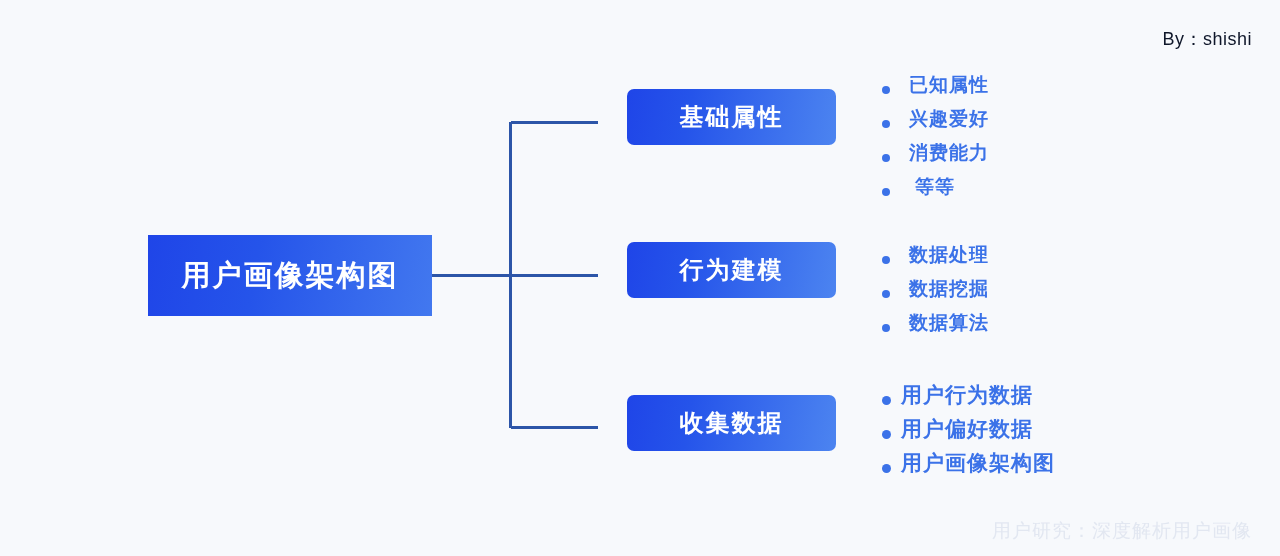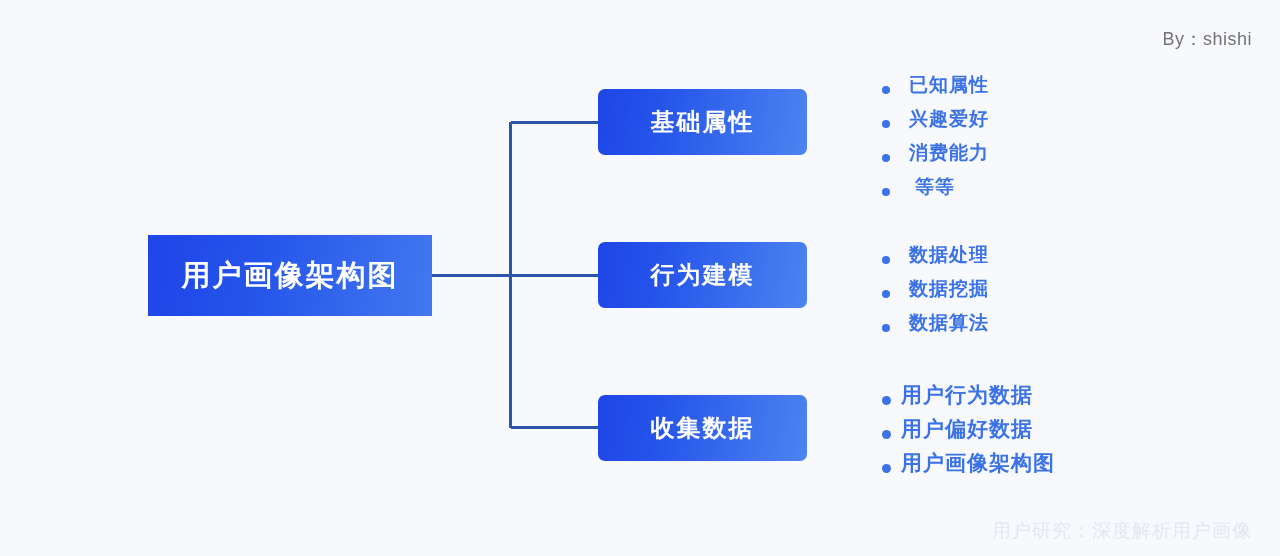"By：shishi" .credit { color: #737373 -> #0f172a }
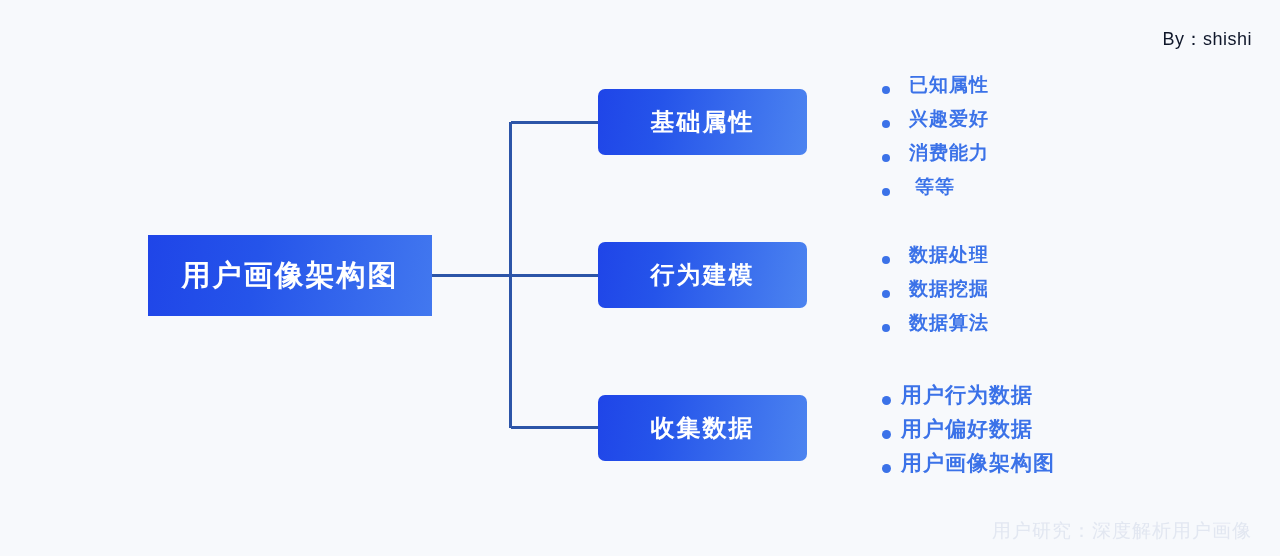"基础属性" .branch-node { height: 66px -> 56px; left: 598px -> 627px }
